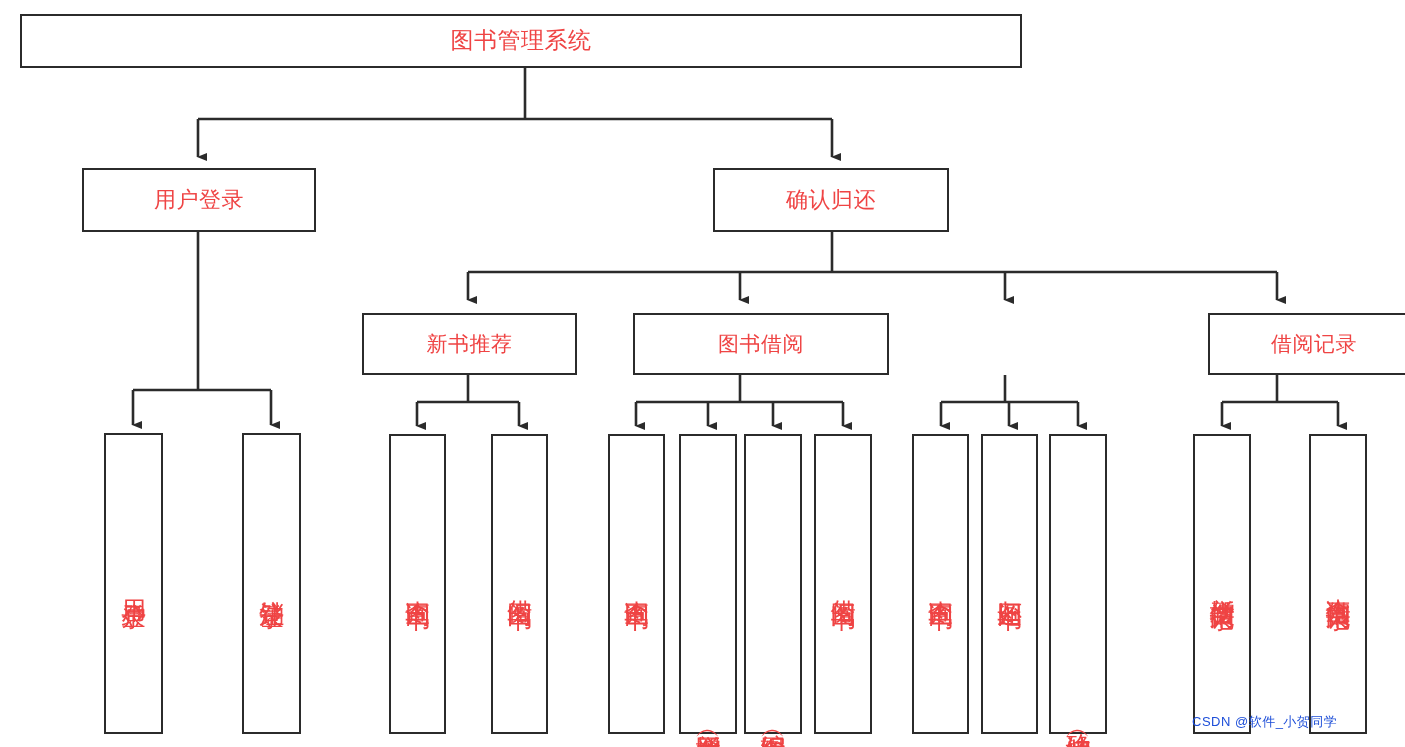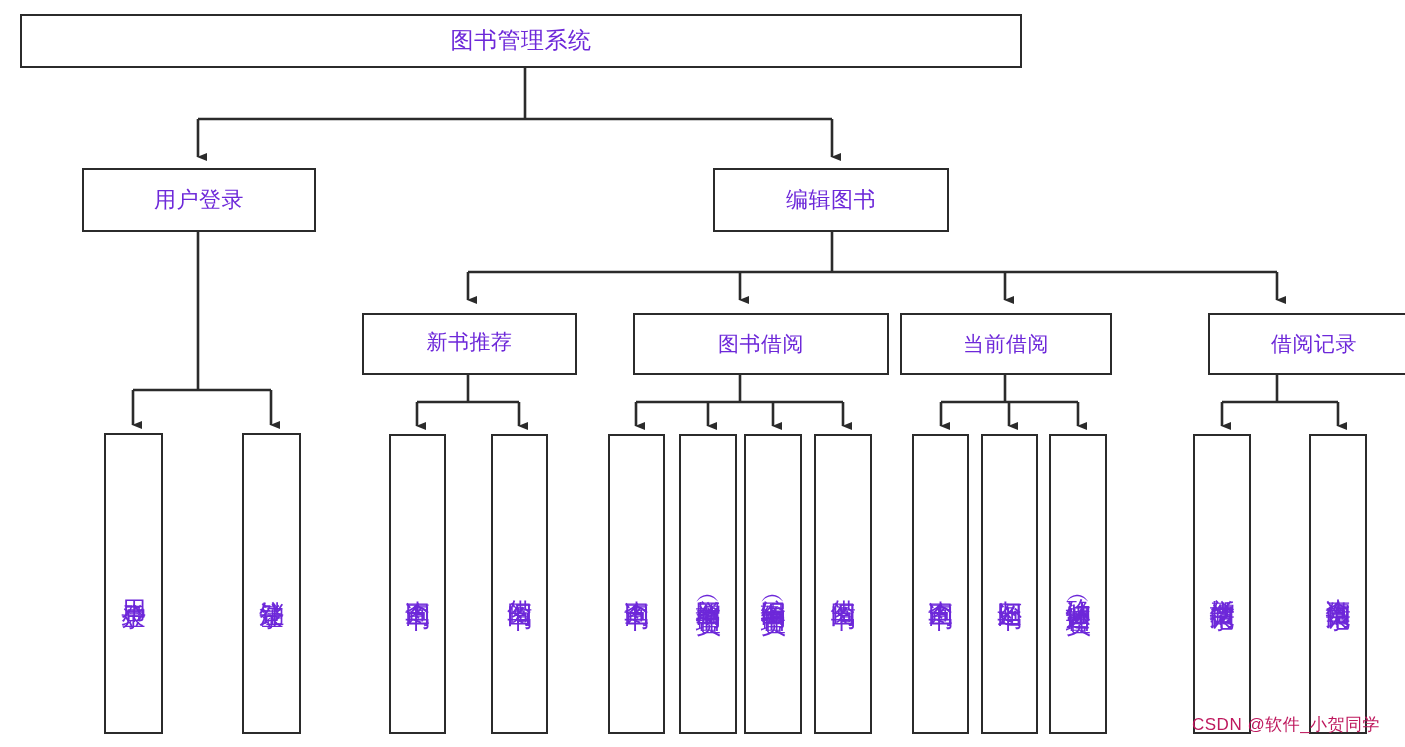"图书管理系统" .node-label { color: #6d28d9 -> #ef4444; text-align: center -> right }
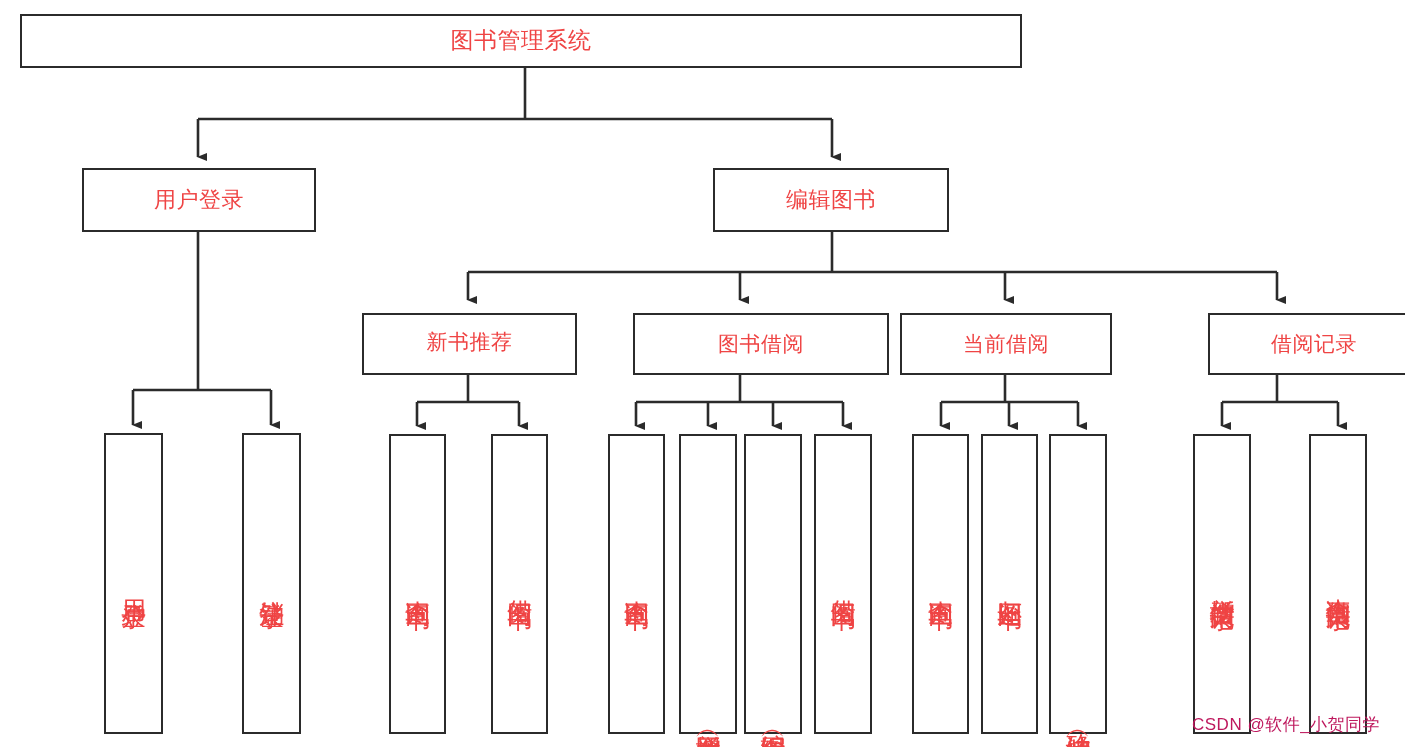"编辑图书" span.node-label { text: 编辑图书 -> 确认归还 }
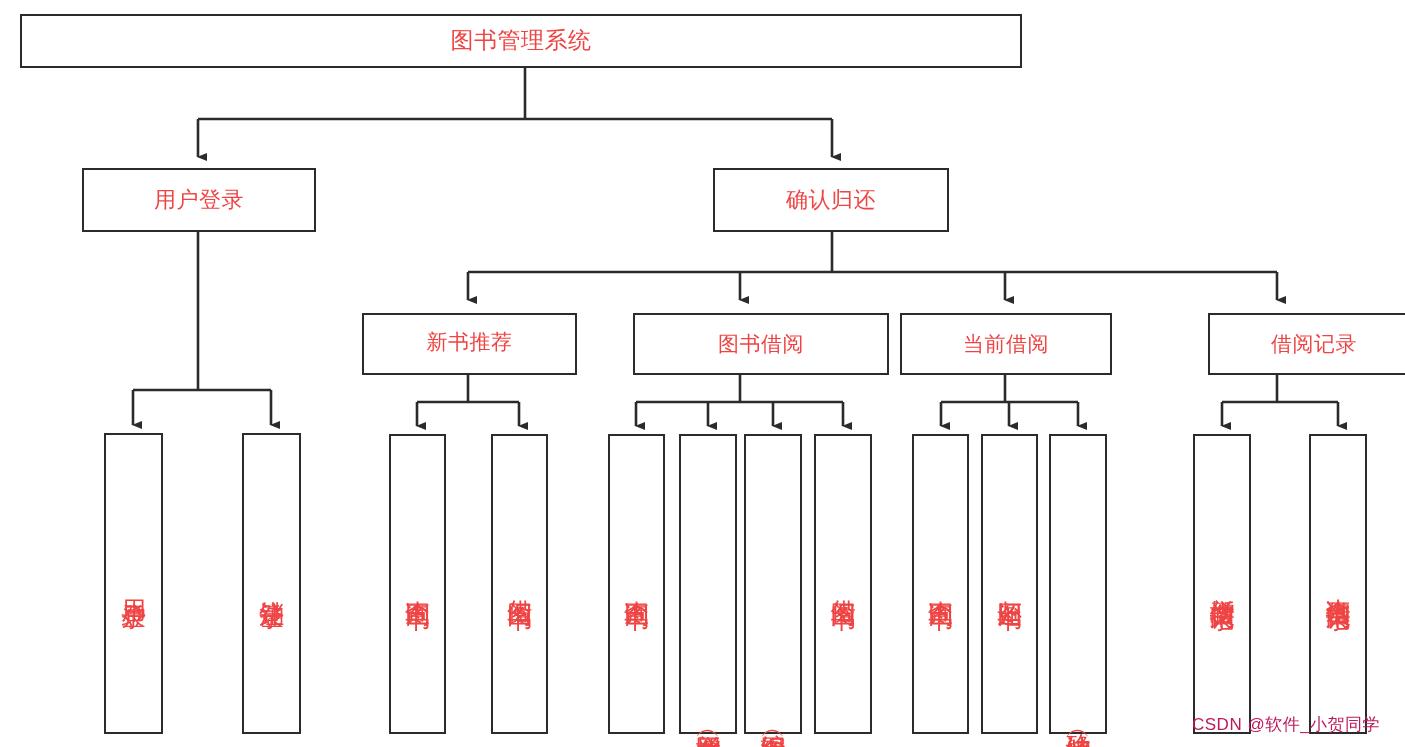"新书推荐" div.node-box { font-family: Liberation Mono, monospace -> none }
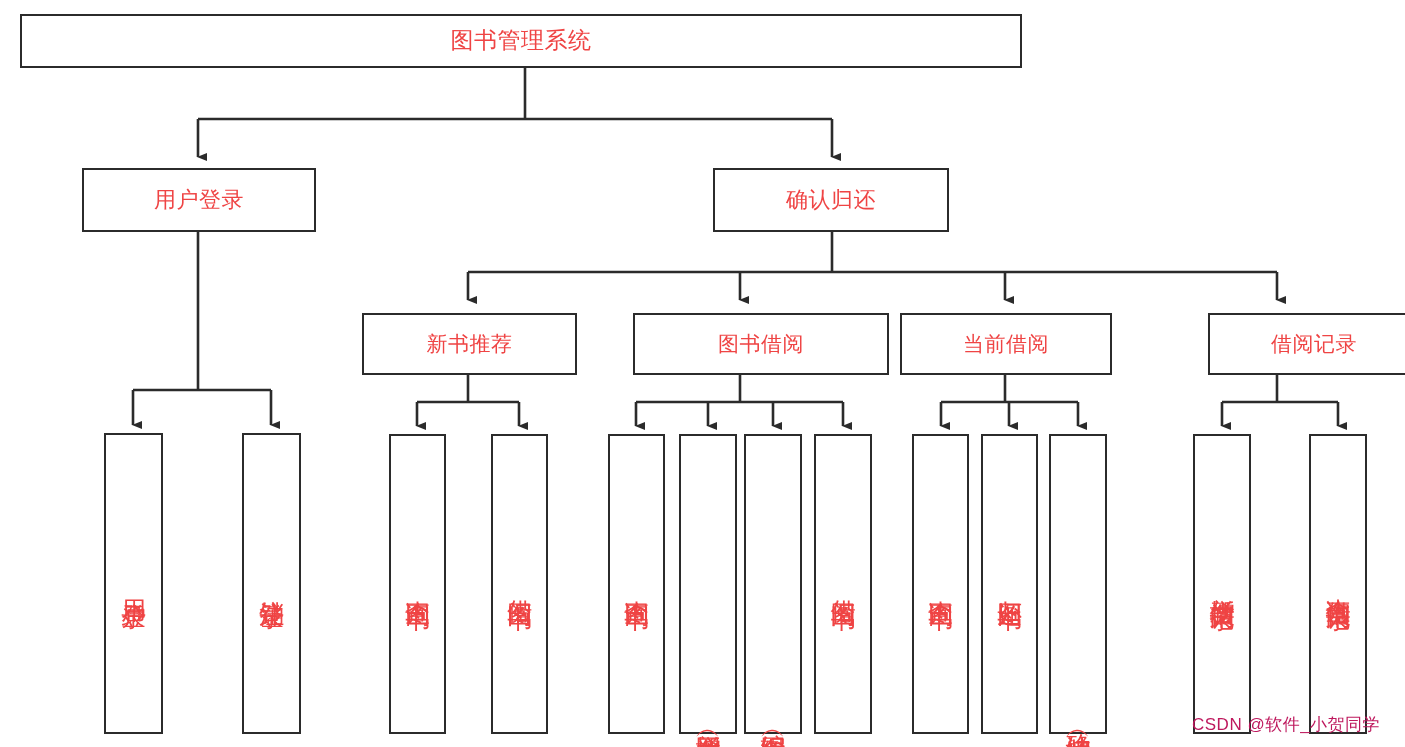"当前借阅" div.node-box { html: <div> <span>当前借阅</span> </div> -> none }
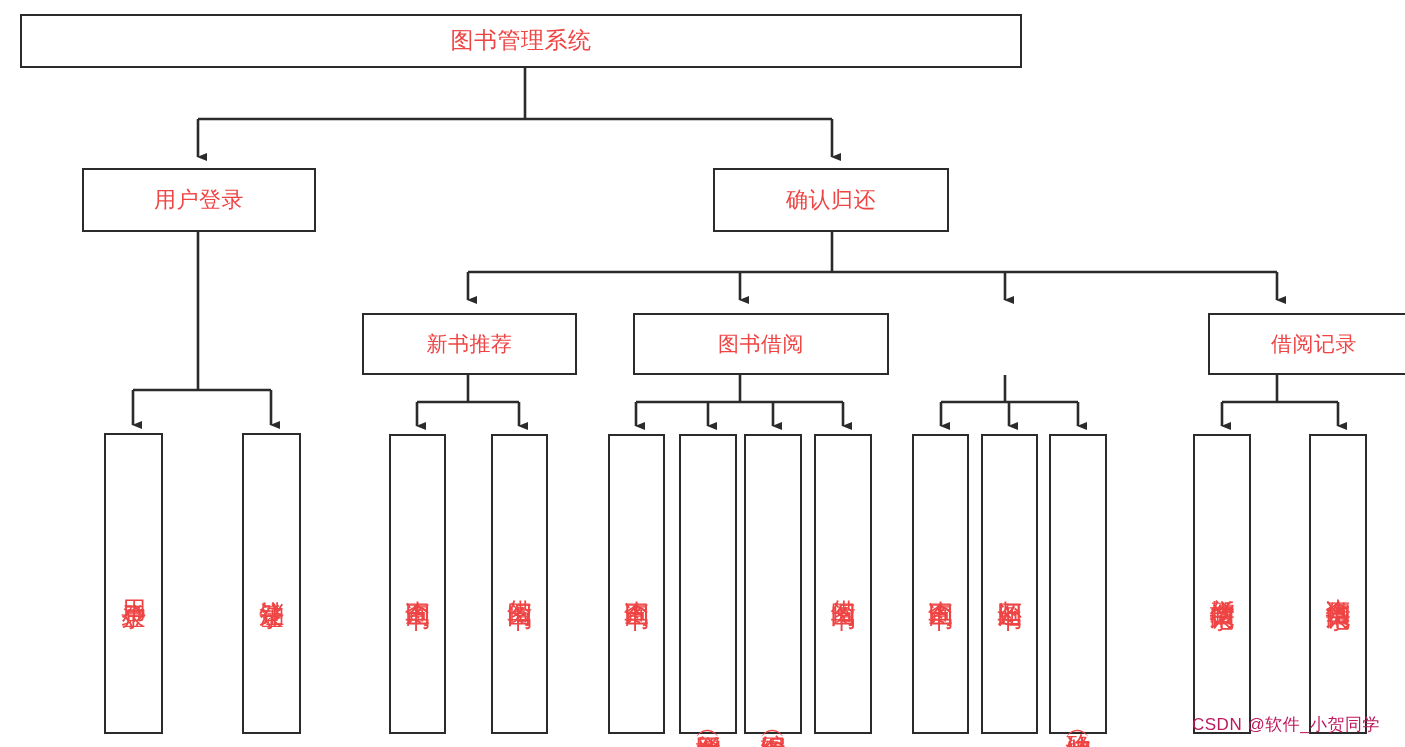"CSDN @软件_小贺同学" #watermark { color: #be185d -> #1d4ed8; font-size: 17px -> 13px }
